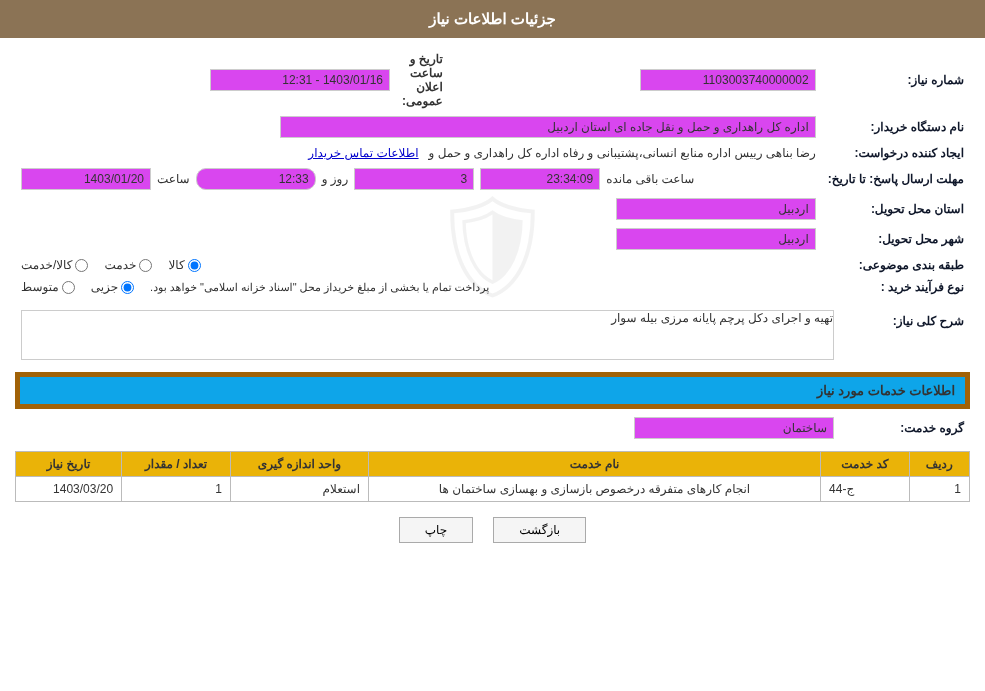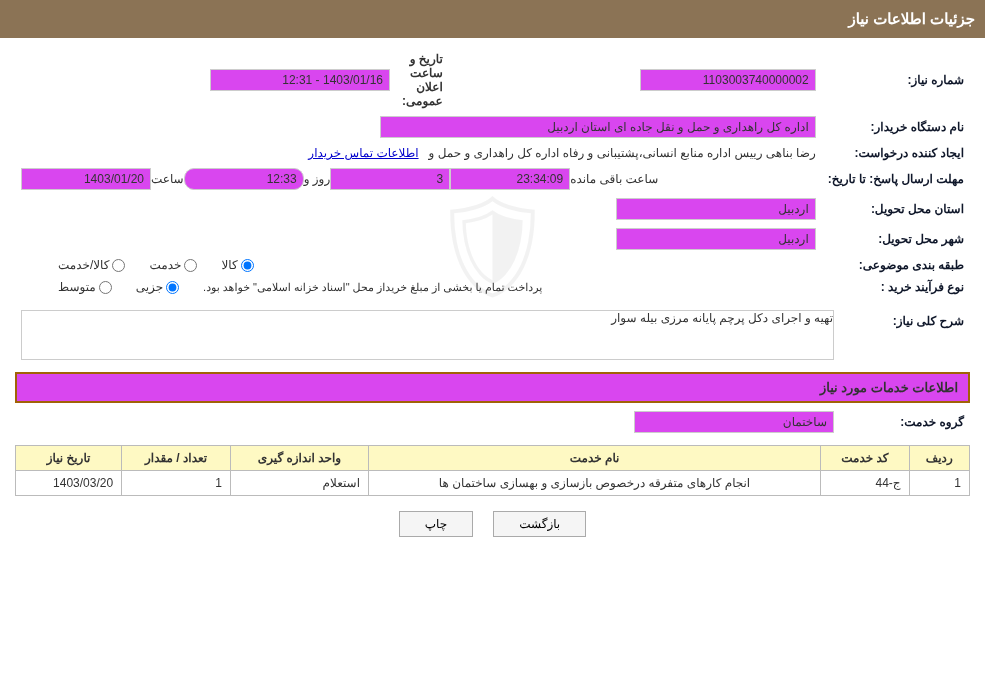"جزئیات اطلاعات نیاز" .header-bar { text-align: right -> center }
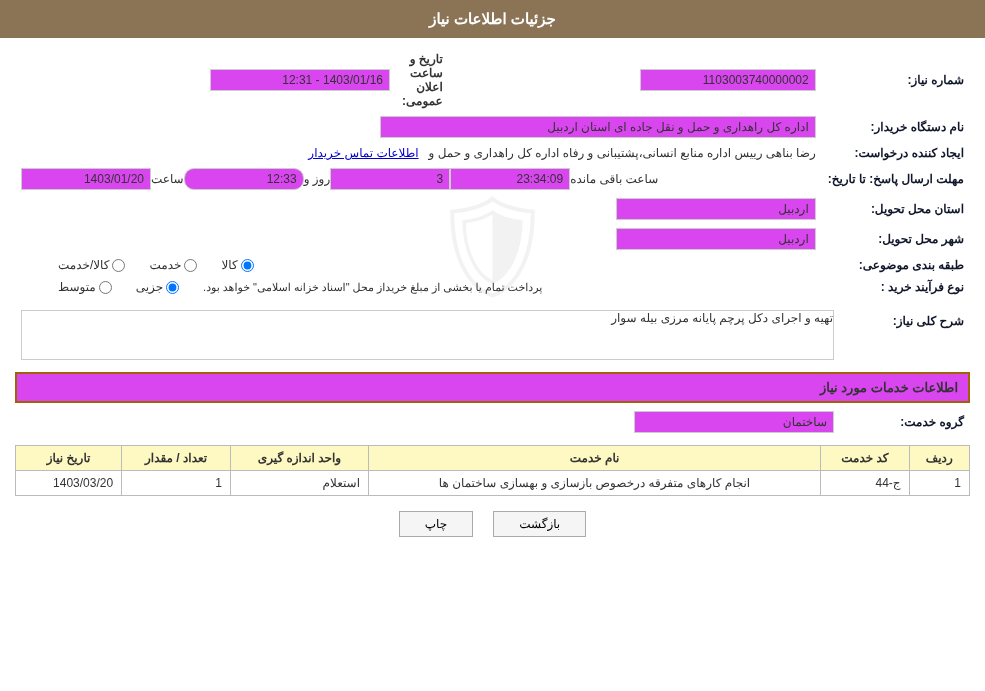"اداره کل راهداری و حمل" div.input-box { width: 436px -> 536px }
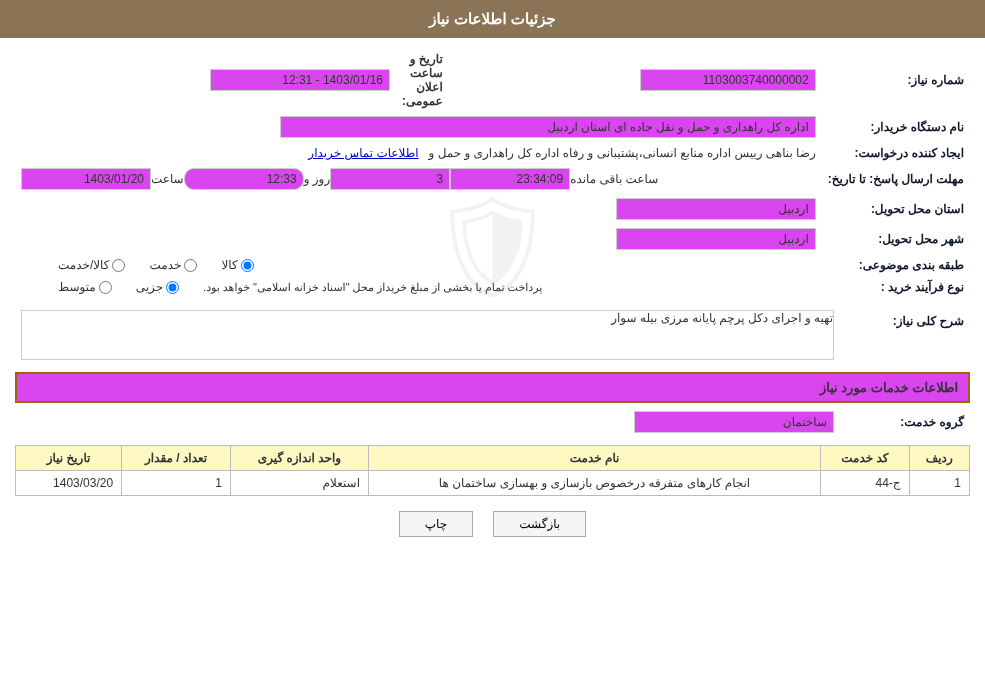"1403/01/20" .deadline-row { gap: none -> 6px }
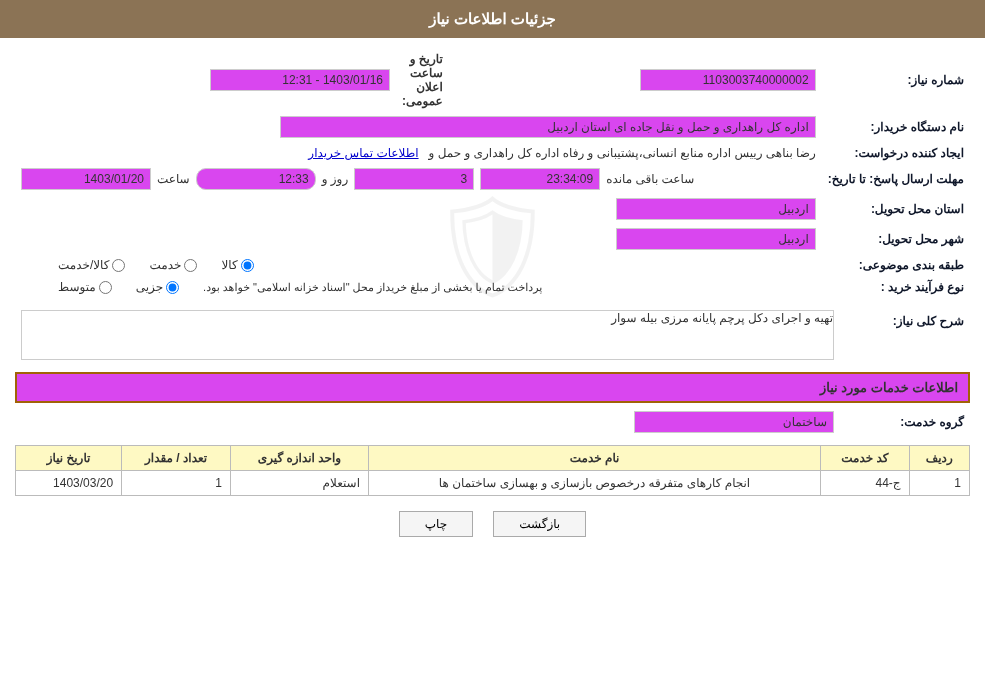"کالا/خدمت" .radio-group { gap: 24px -> 16px; margin-left: 37px -> none }
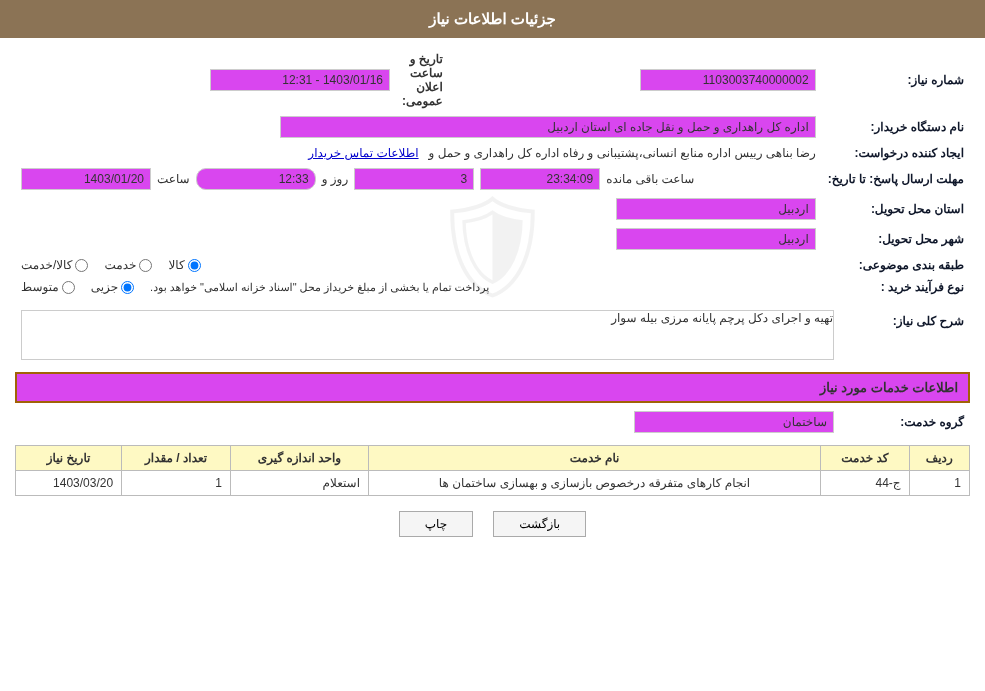"اطلاعات خدمات مورد نیاز" .section-header { background: #d946ef -> #0ea5e9; border: 2px solid #a16207 -> 5px solid #a16207 }
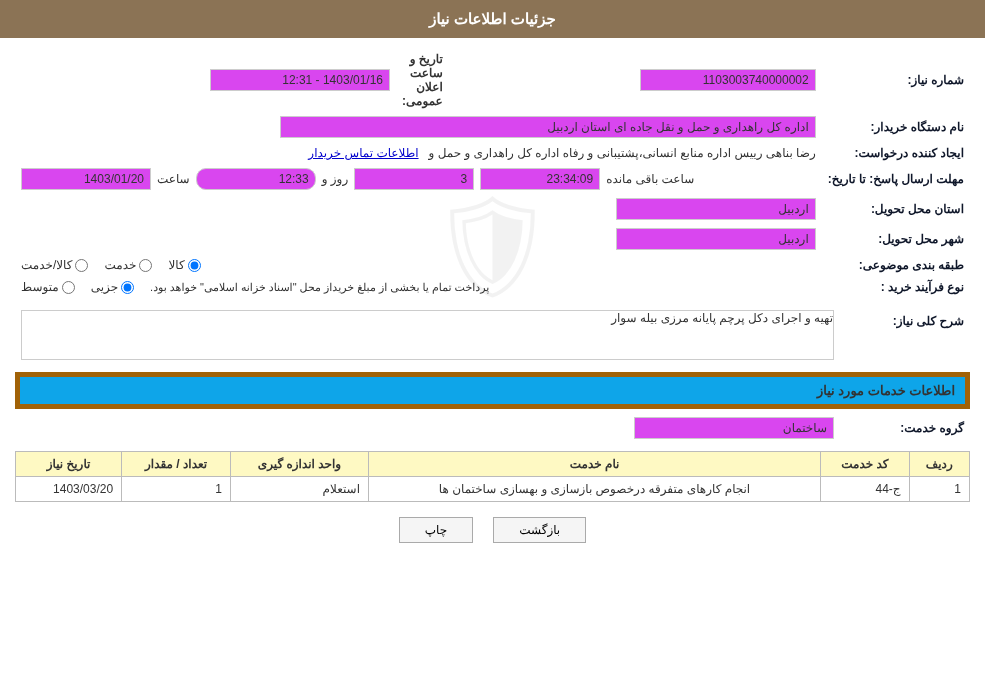"تاریخ نیاز" .services-table th { background: #fef9c3 -> #eab308 }
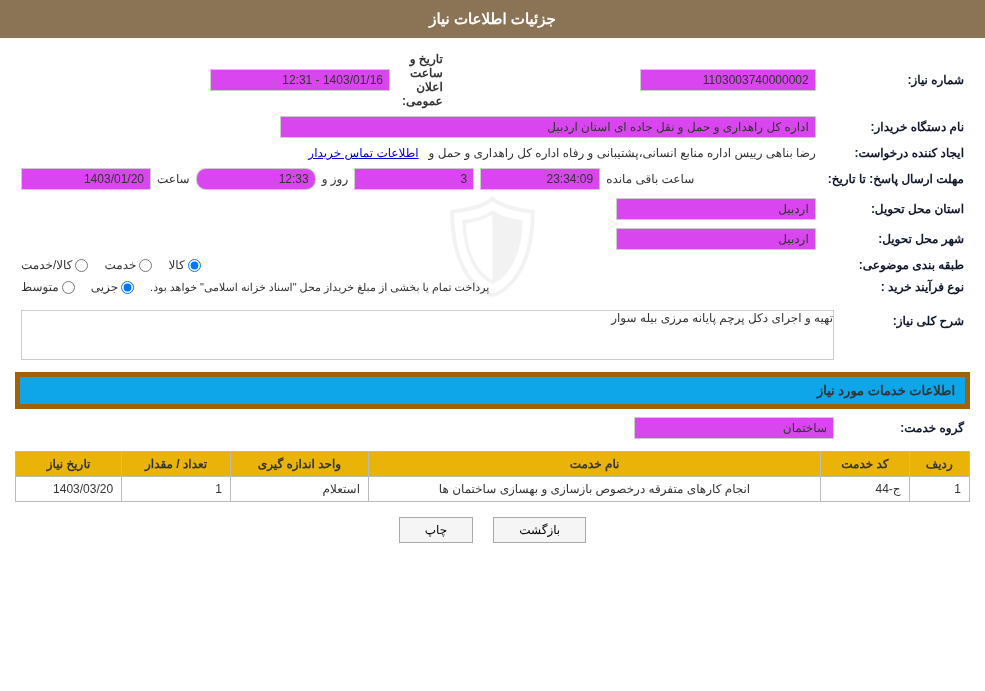"ج-44" .services-table td:nth-child(2) { text-align: right -> left }
